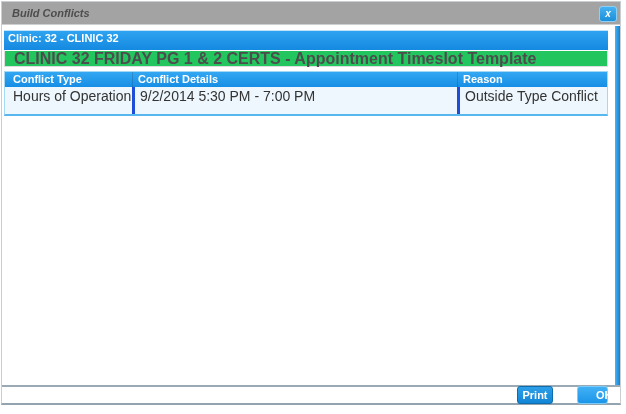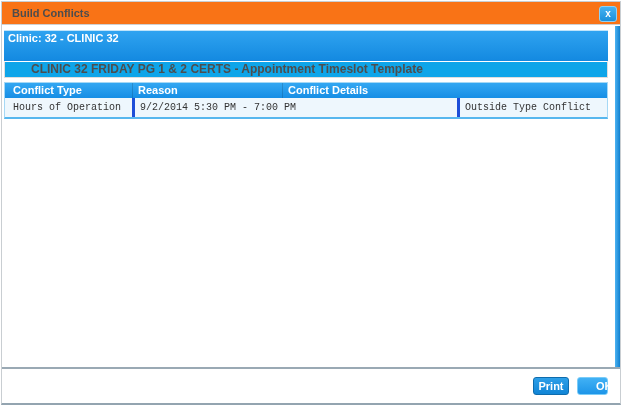"Build Conflicts" .titlebar { background: #f97316 -> #a3a3a3; font-style: none -> italic }
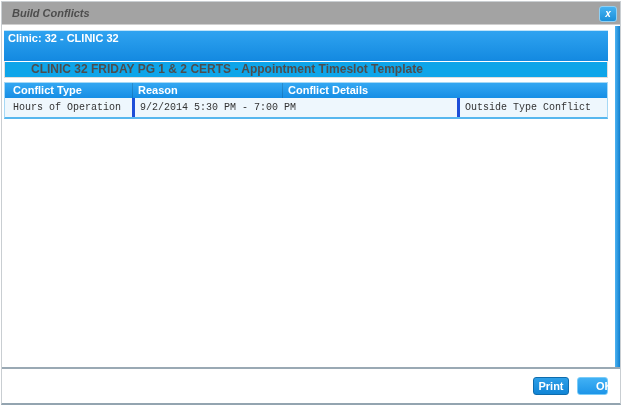"Clinic: 32 - CLINIC 32" .clinic-bar { height: 31px -> 20px }
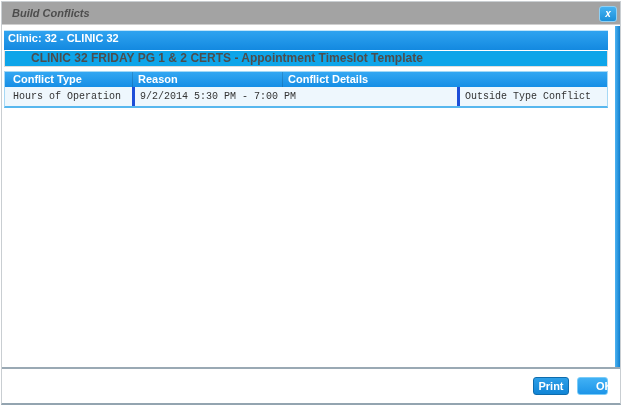"CLINIC 32 FRIDAY PG 1" .template-bar { background: #0ea5e9 -> #22c55e; font-size: 12px -> 16px; padding-left: 26px -> 9px }
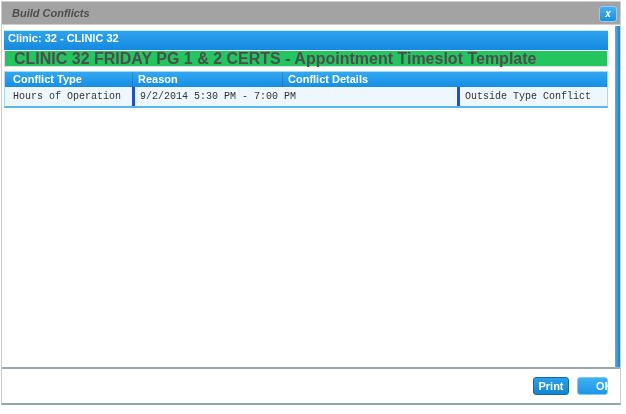"Reason" div.cell { order: before "Conflict Details" -> after "Conflict Details" }
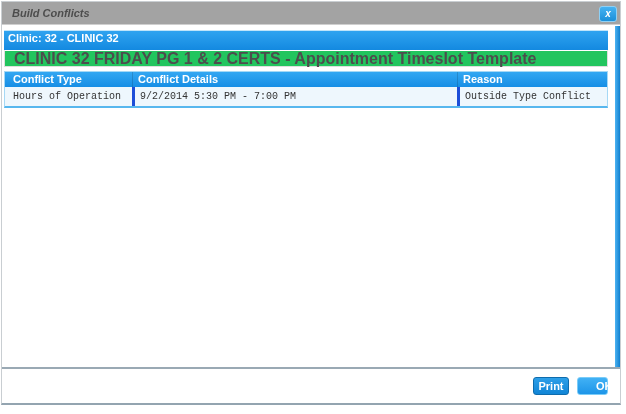"Hours of Operation" .trow { font-family: Liberation Mono, monospace -> none; font-size: 10px -> 14px; height: 19px -> 27px }
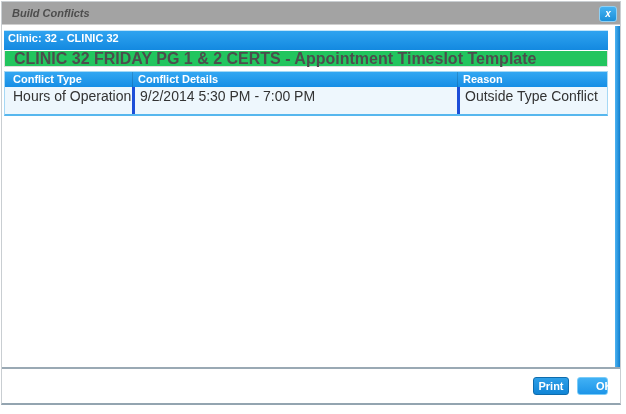"Print" .footer { gap: none -> 16px; height: 36px -> 18px }
